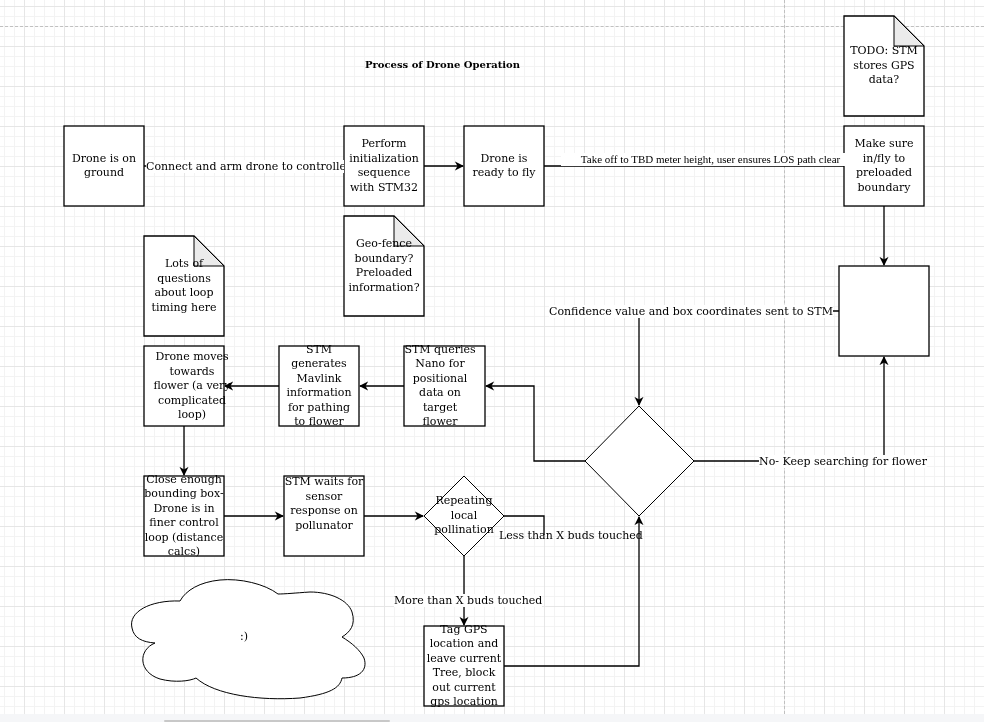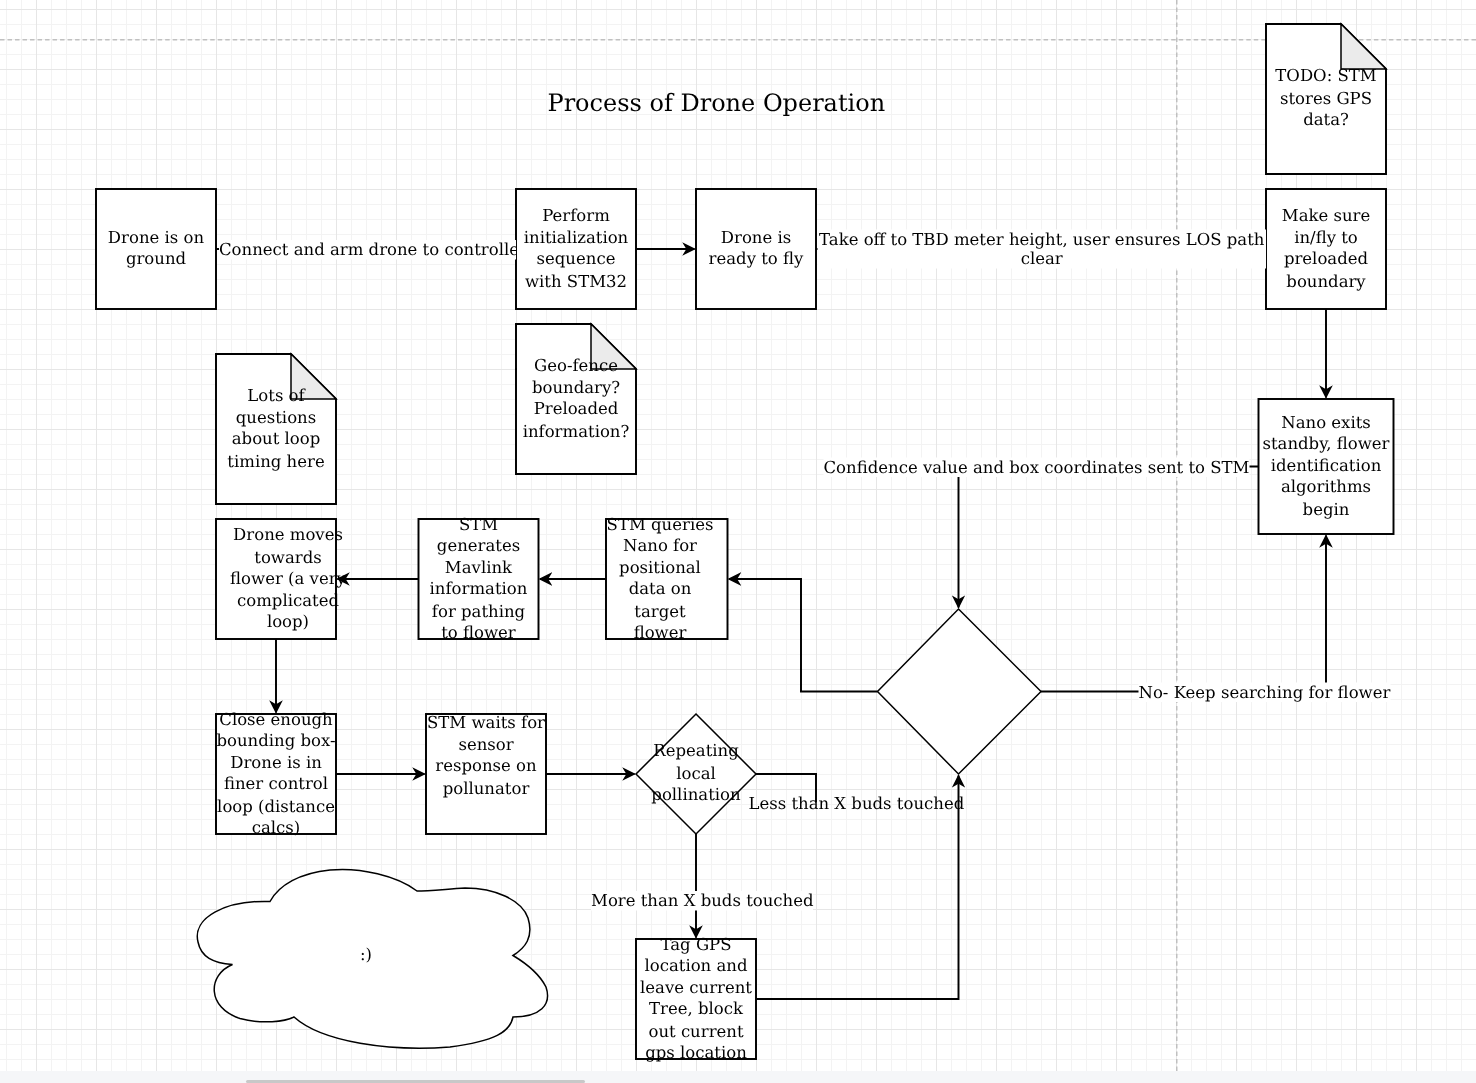"Process of Drone Operation" .title { font-size: 16px -> 10px; font-weight: none -> bold }
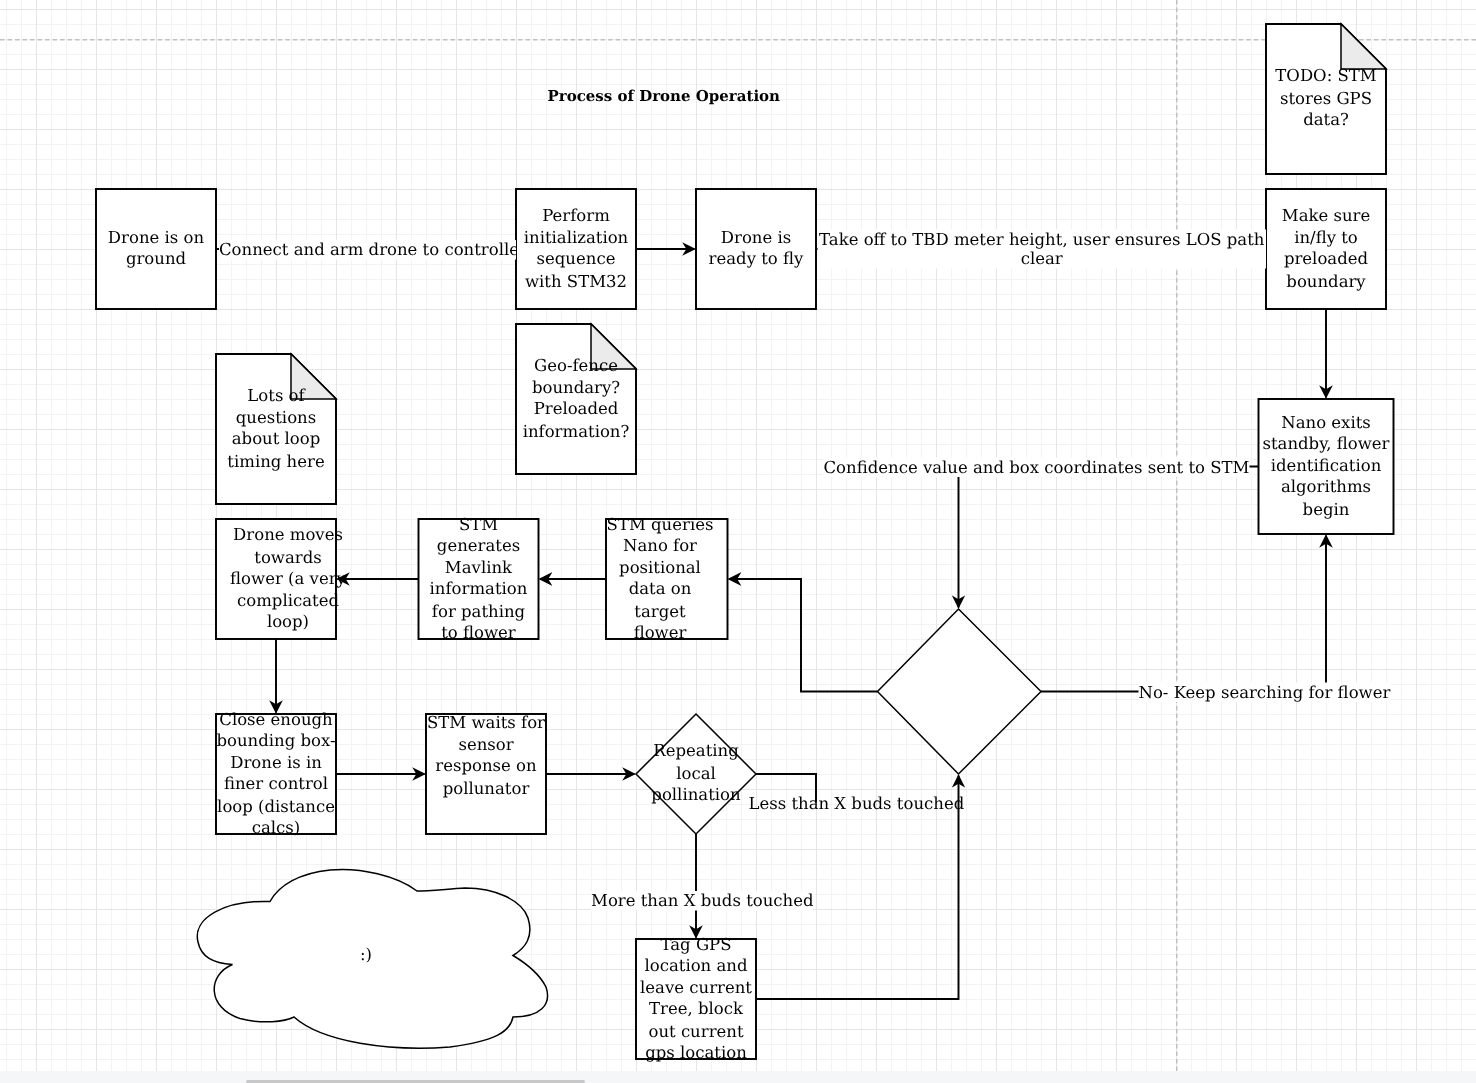"Take off to TBD meter" div.edge-lbl { font-family: none -> Liberation Serif, serif; left: 545px -> 561px }
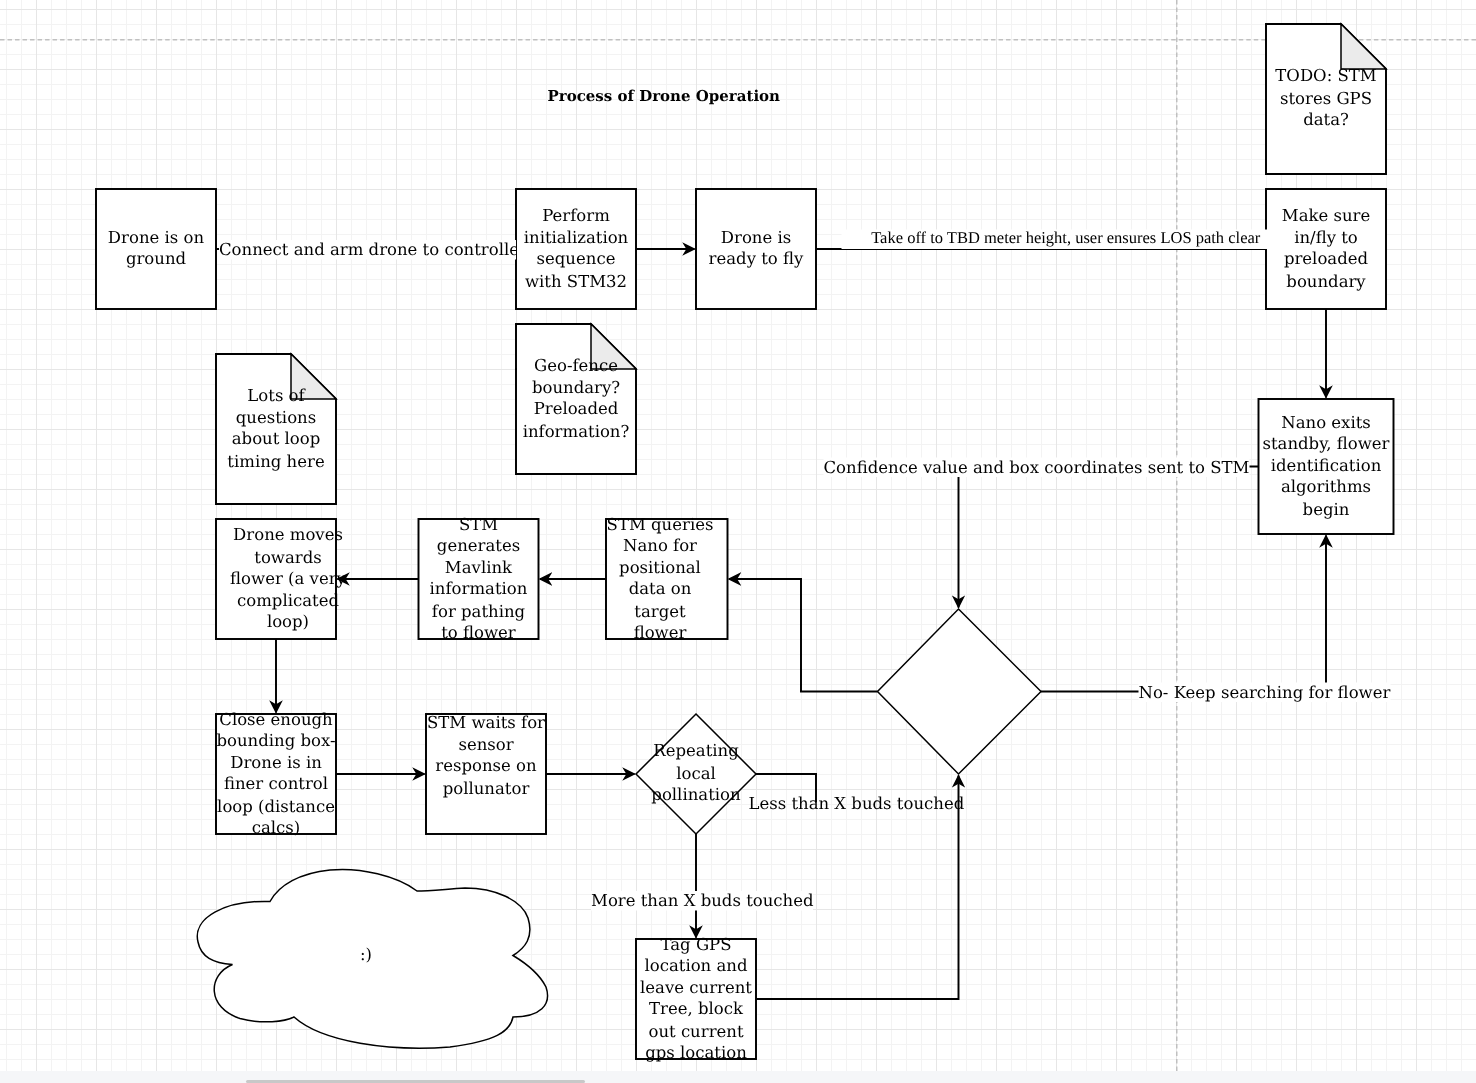"Nano exits standby, flower" div.lbl { html: <div>Nano exits standby, flower identification algorithms begin</div> -> none }
